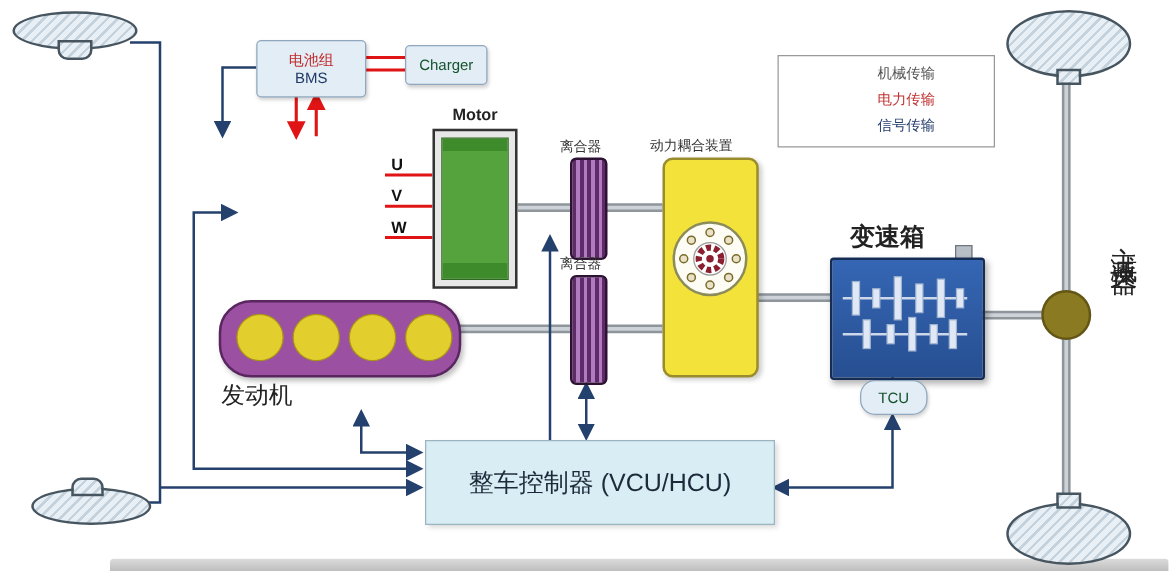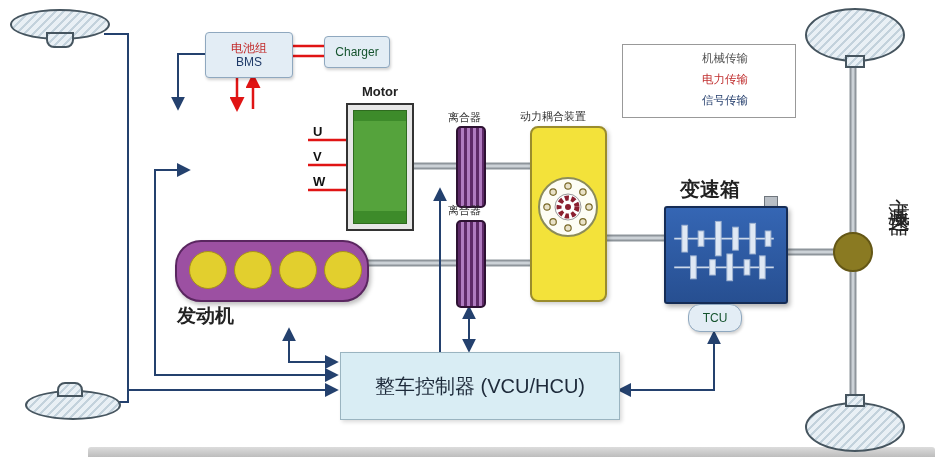"发动机" .big-lbl { font-weight: 700 -> 400 }
